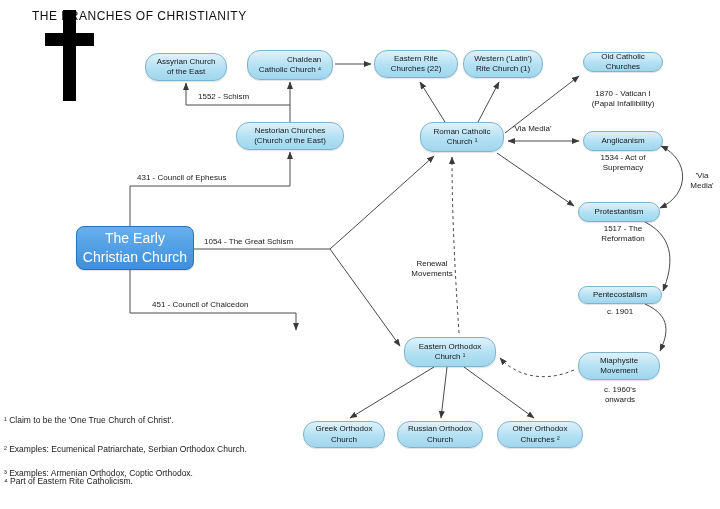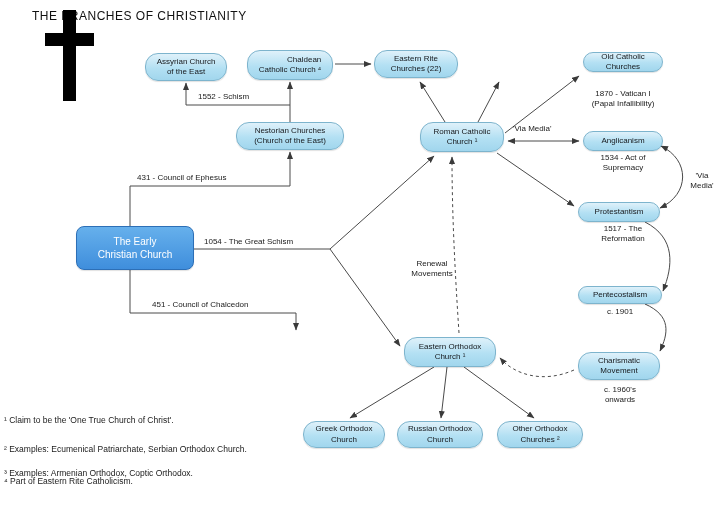"Western ('Latin')" div.node { html: none -> <div>Western ('Latin') Rite Church (1)</div> }
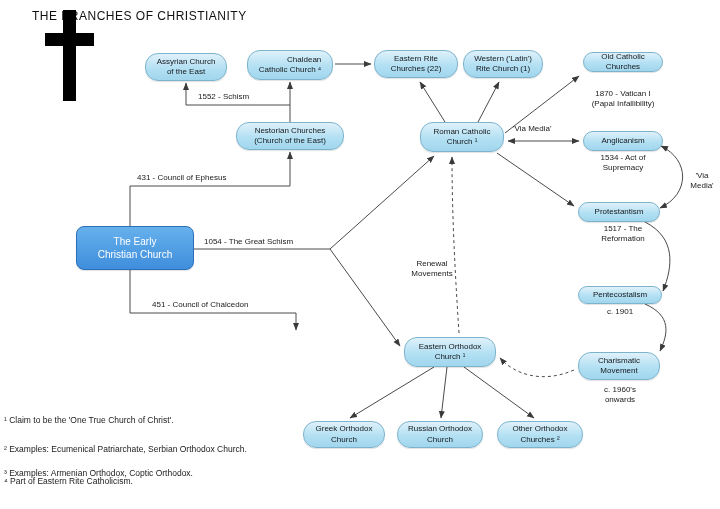"The Early" .node.main { font-size: 10px -> 14px }
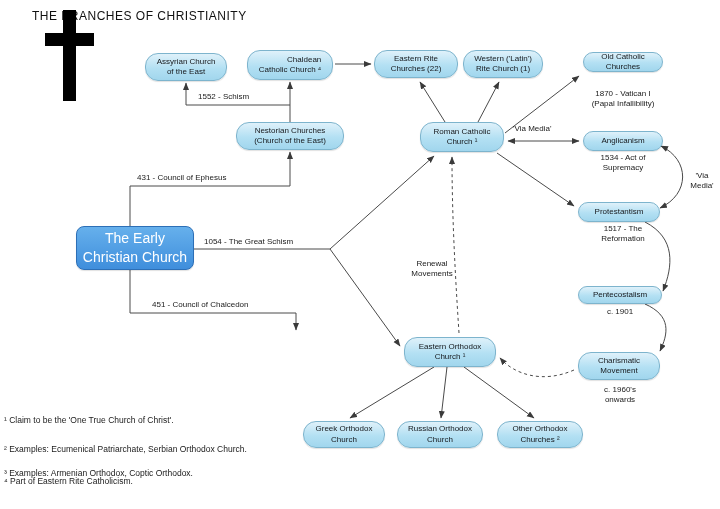"Charismatic" div.node { text: Charismatic -> Miaphysite }
